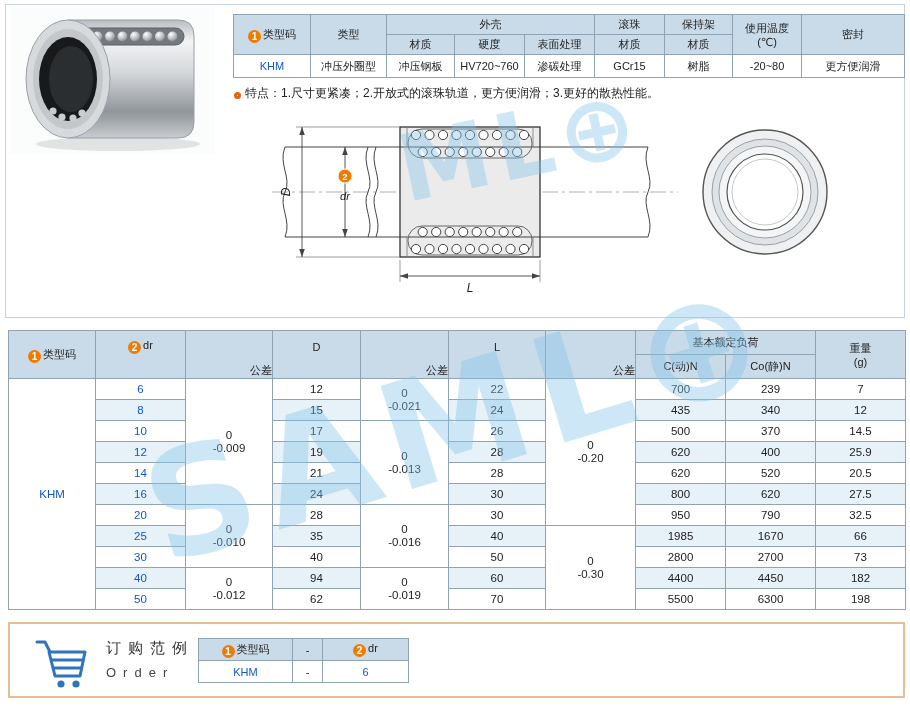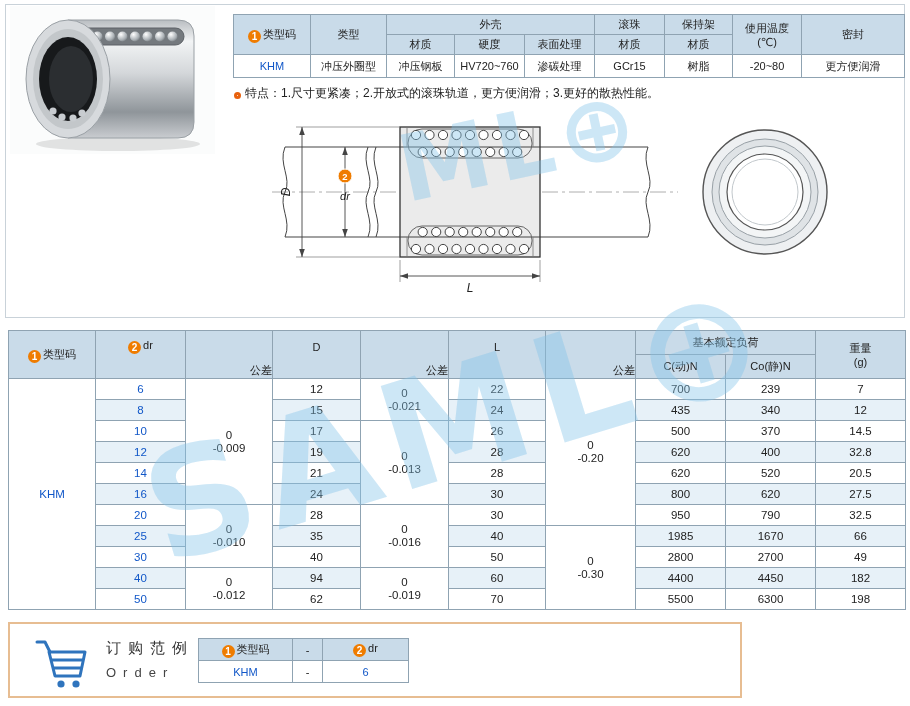"32.8" td.v { text: 32.8 -> 25.9 }
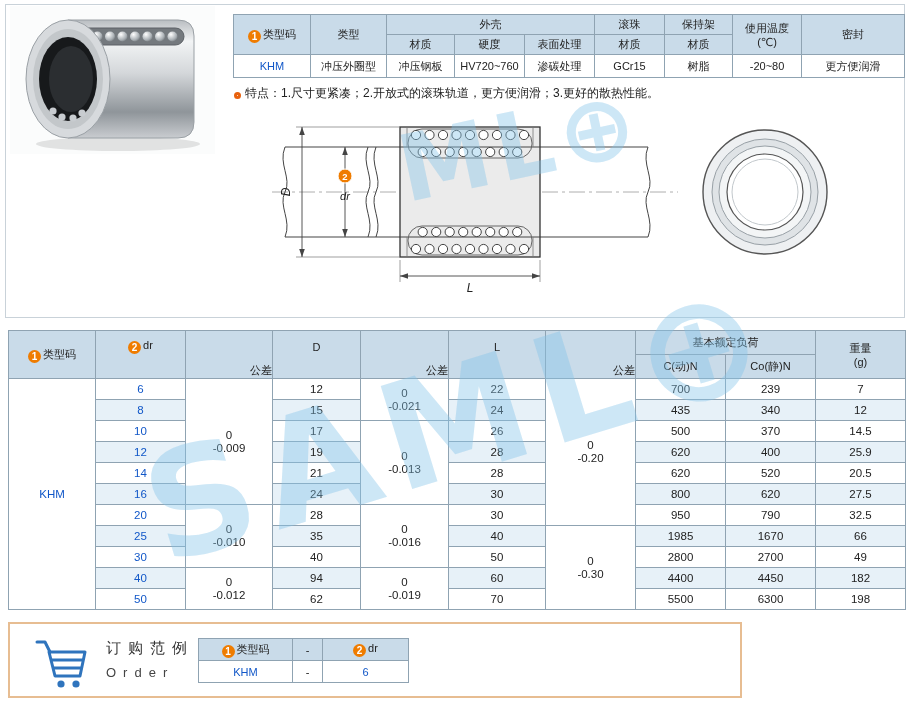"49" td.v { text: 49 -> 73 }
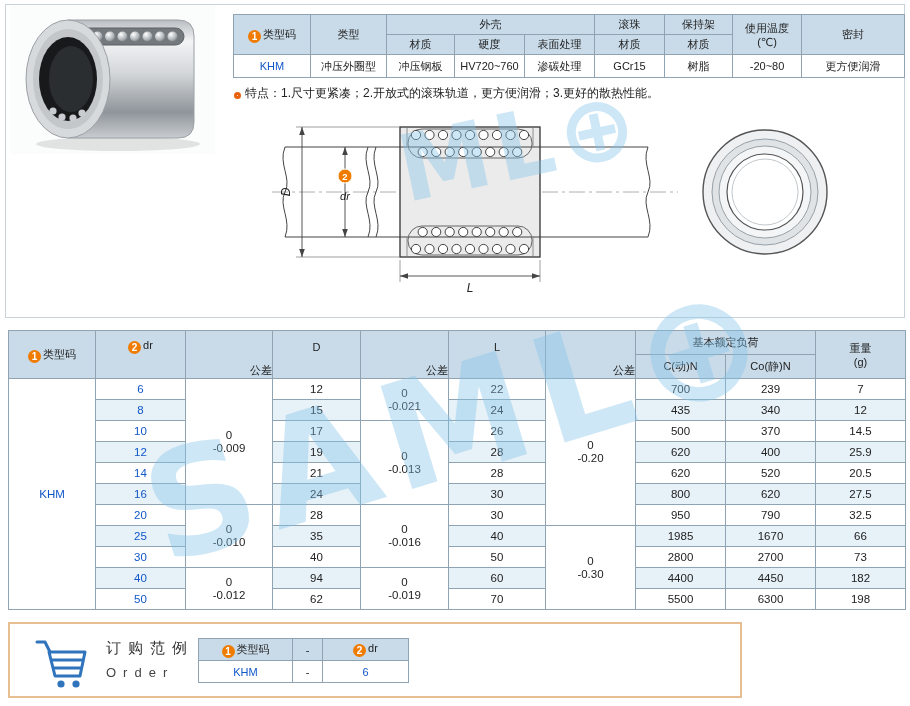"订购范例" .order-box { width: 734px -> 897px }
